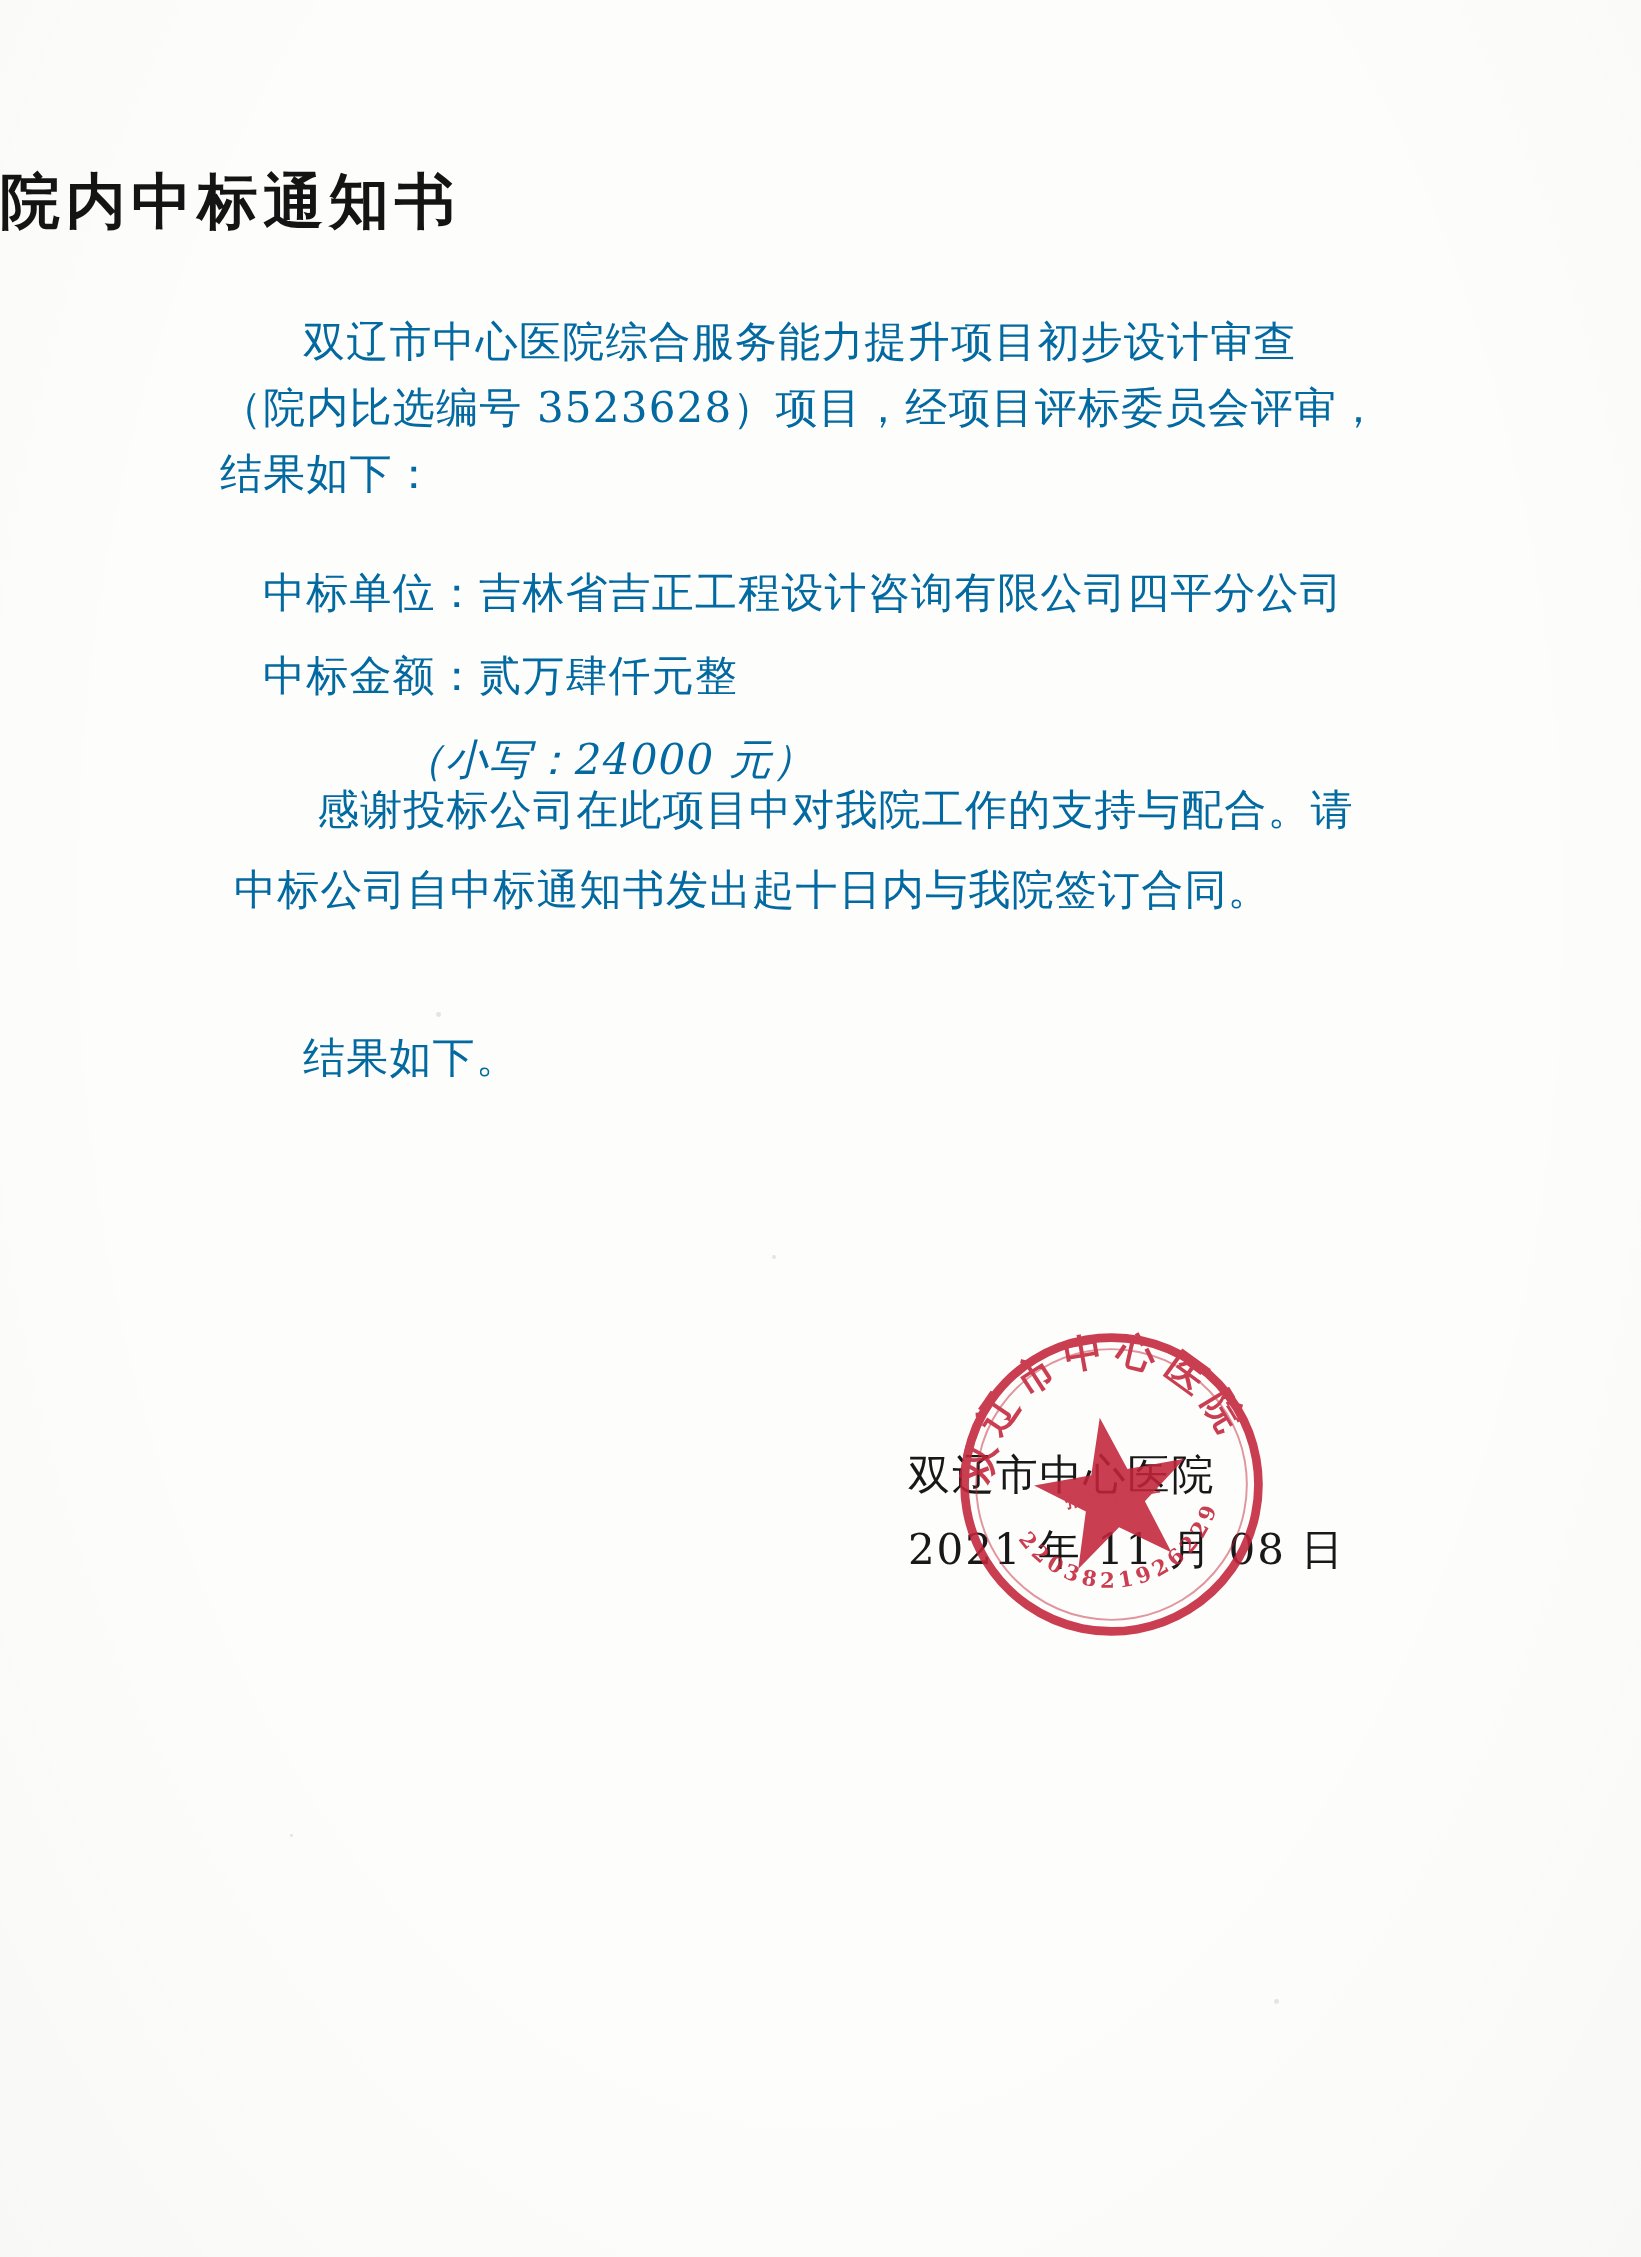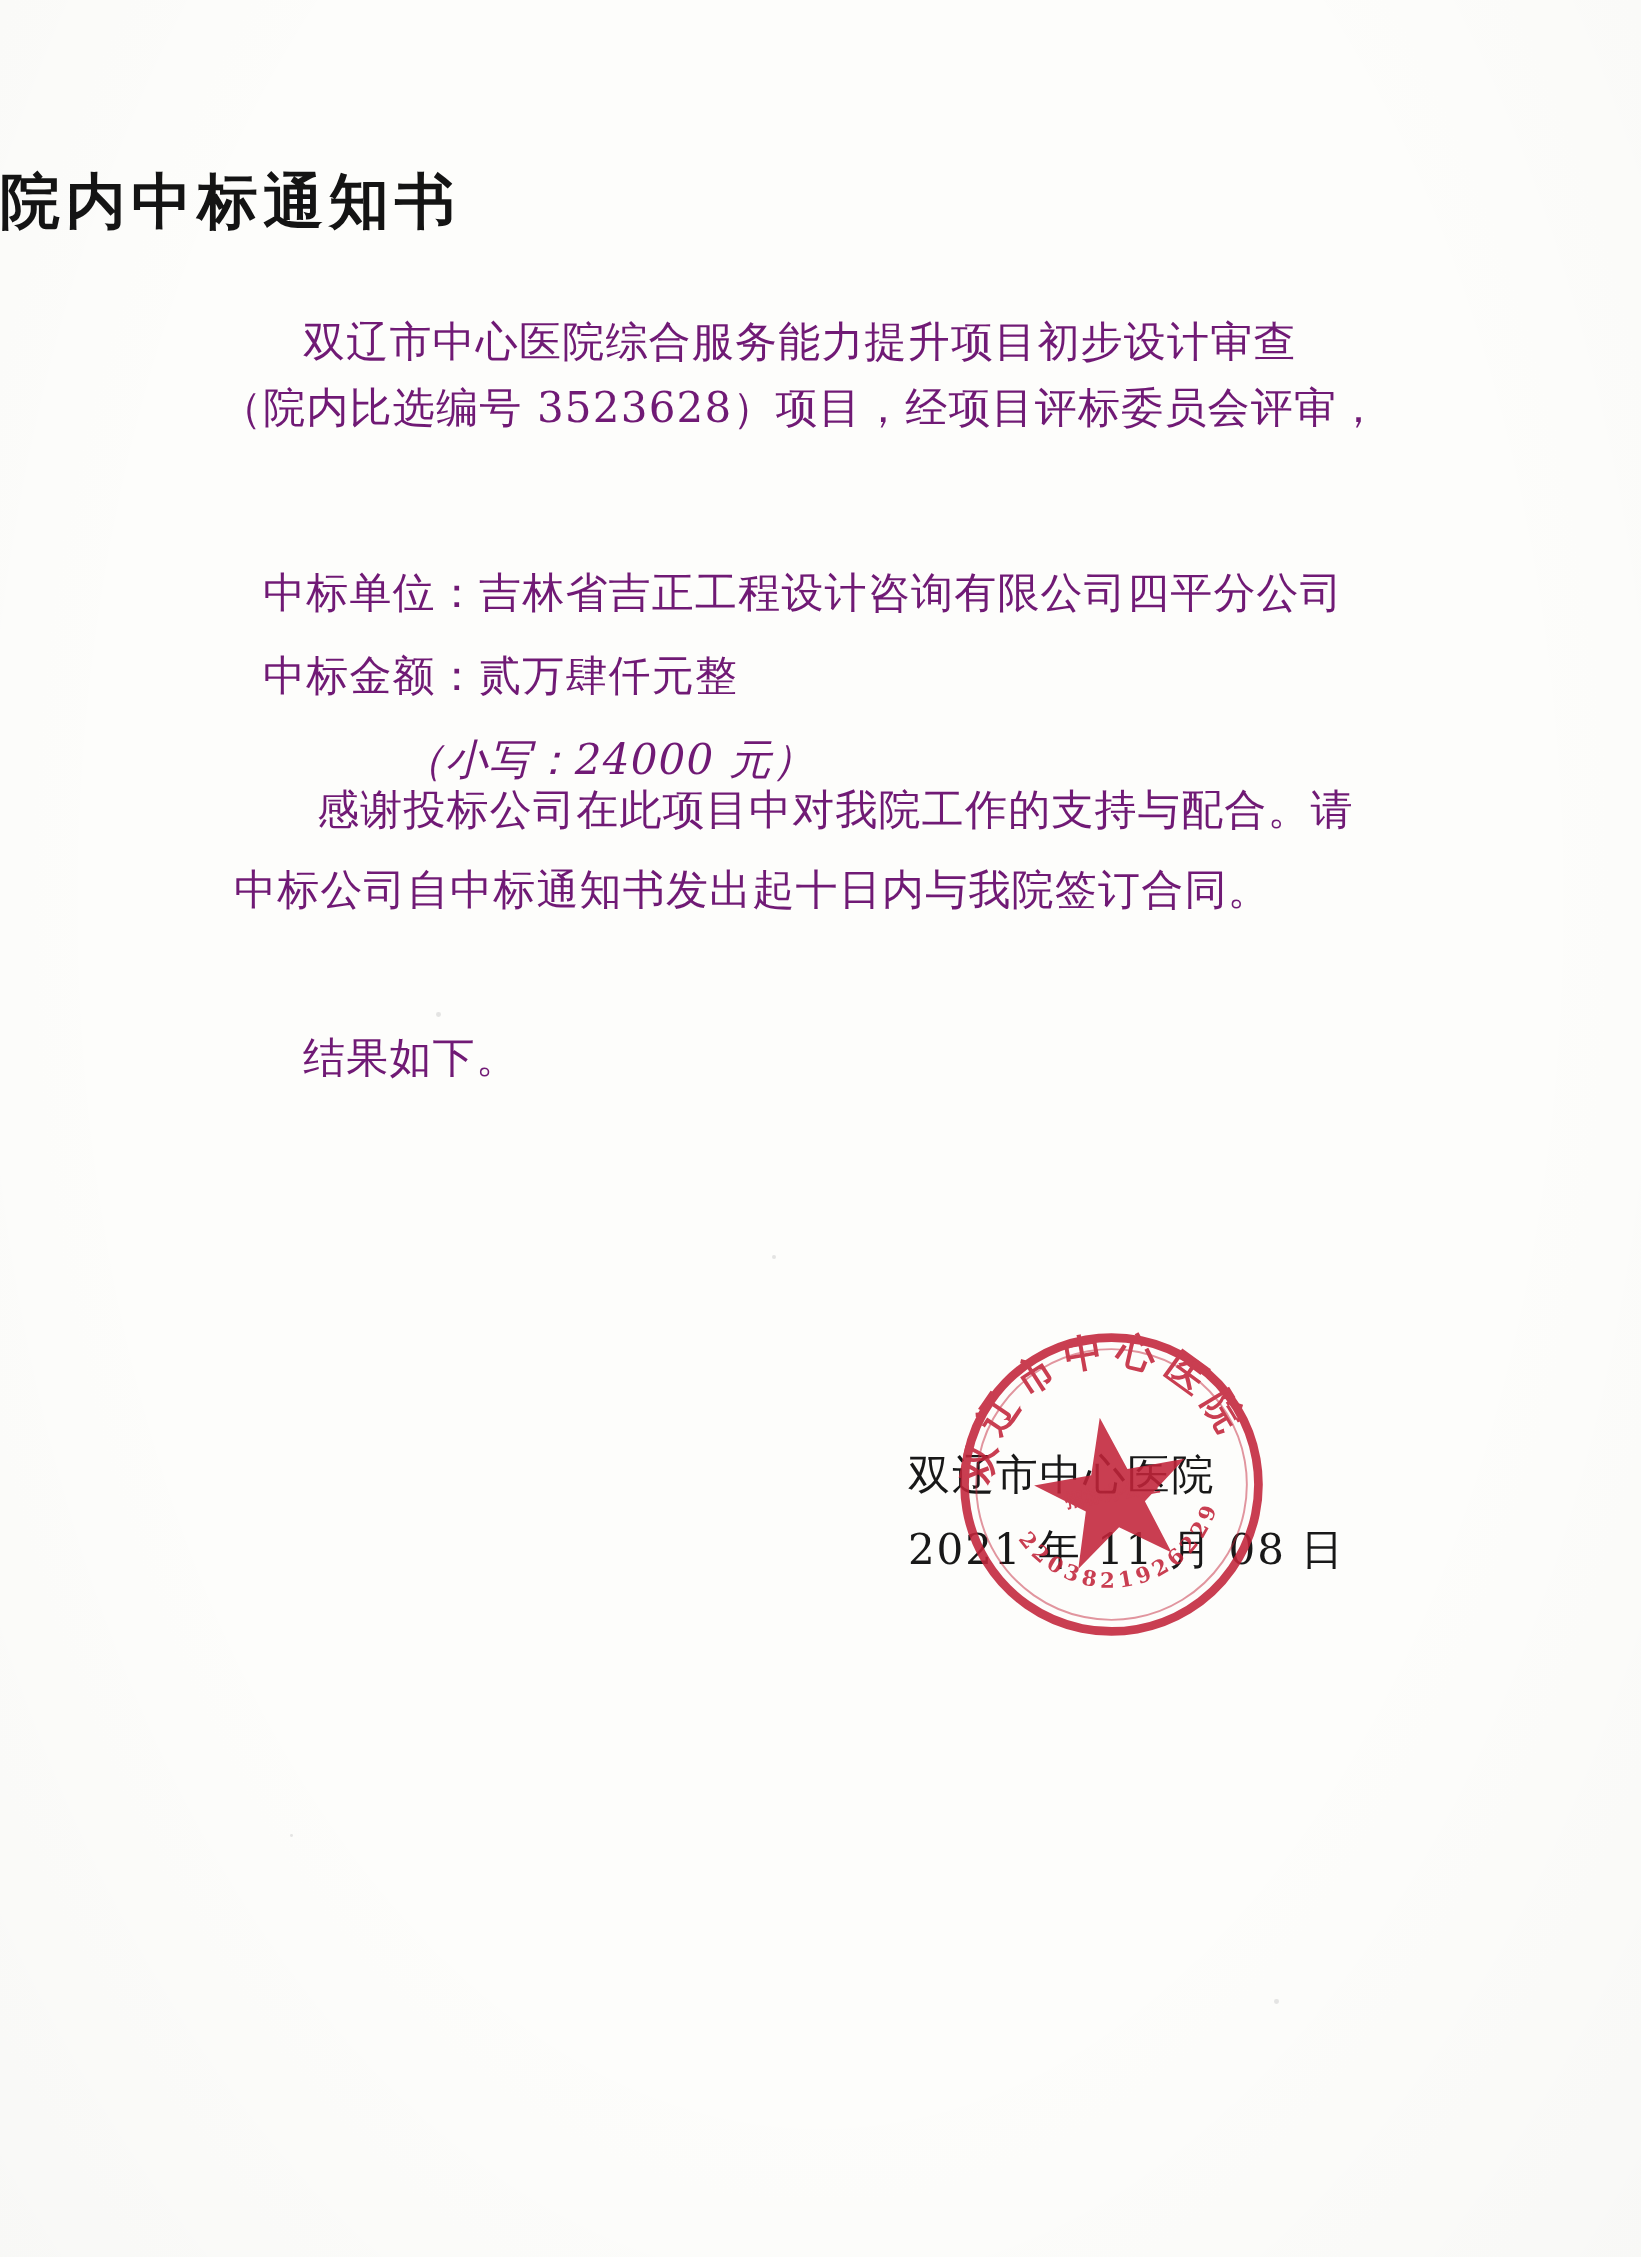"双辽市中心医院综合服务能力提升项目初步设计审查" .body-block { color: #701a75 -> #0369a1 }
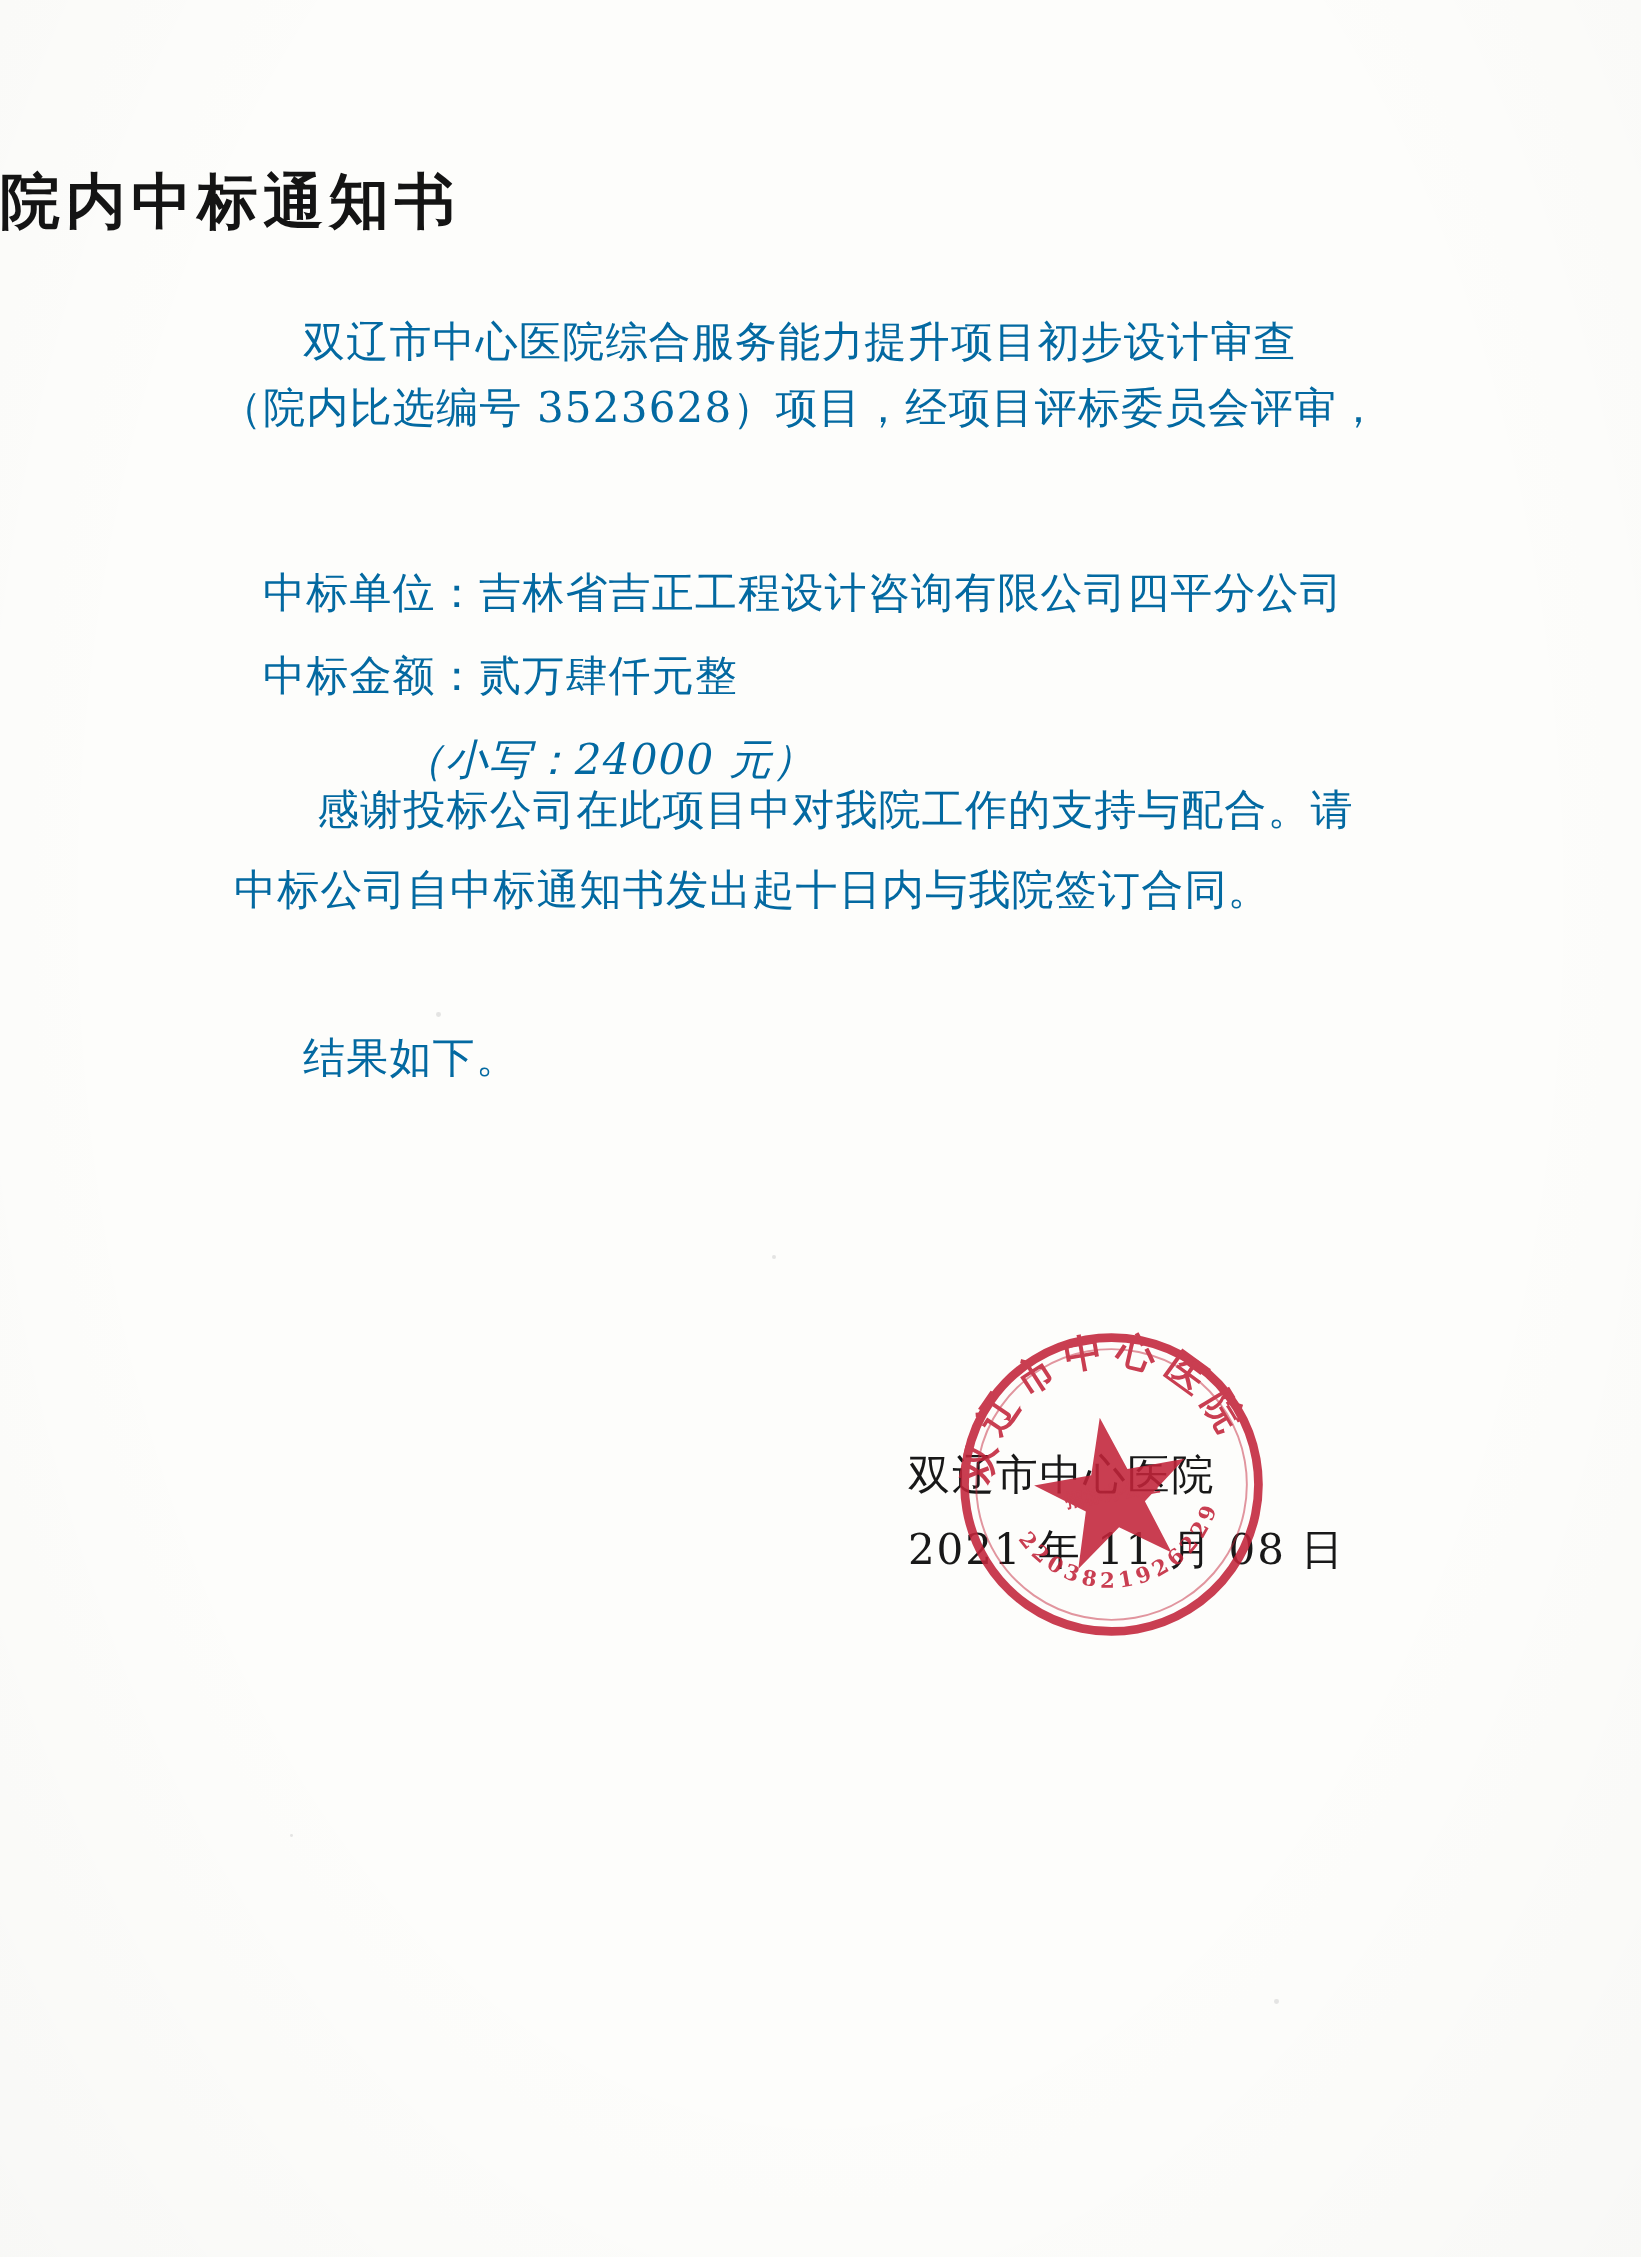"结果如下：" p { html: none -> <p>结果如下：</p> }
